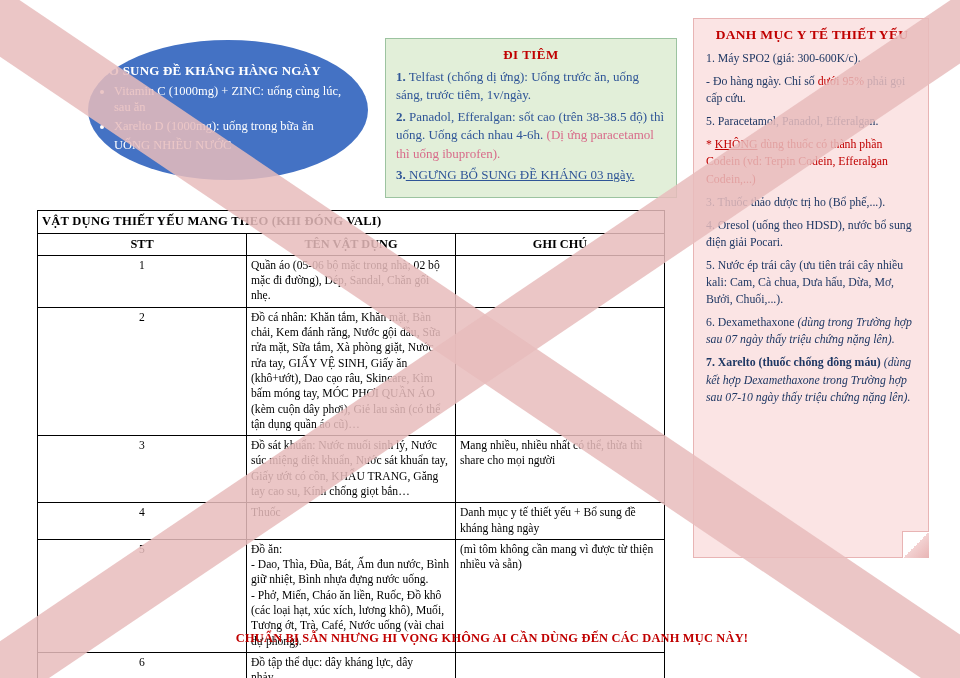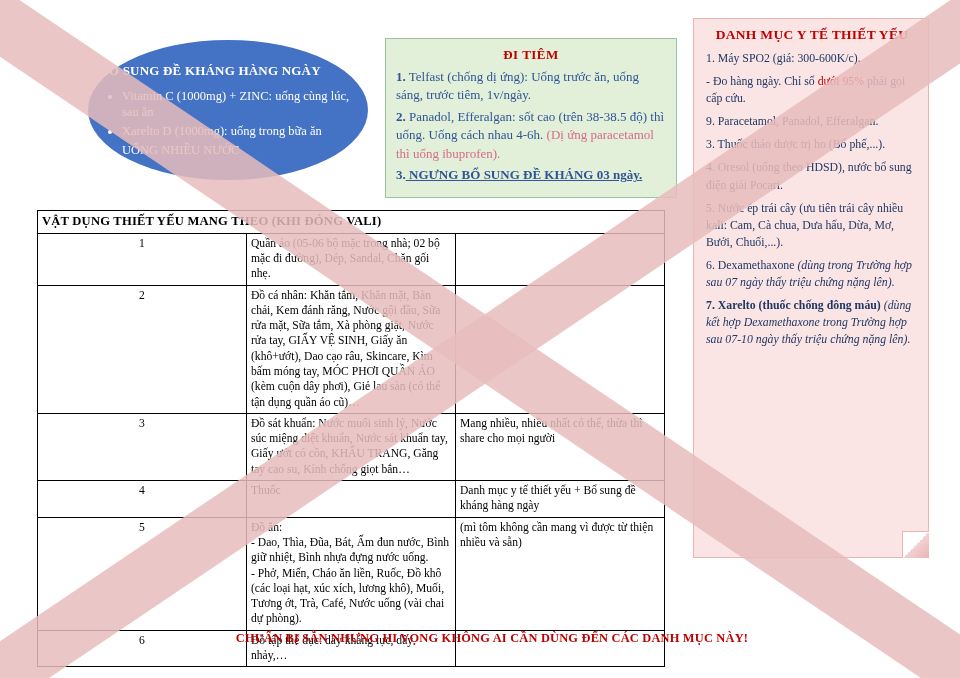"Vitamin C (1000mg) + ZINC:" .ellipse-text ul { margin: 8px -> 0 }
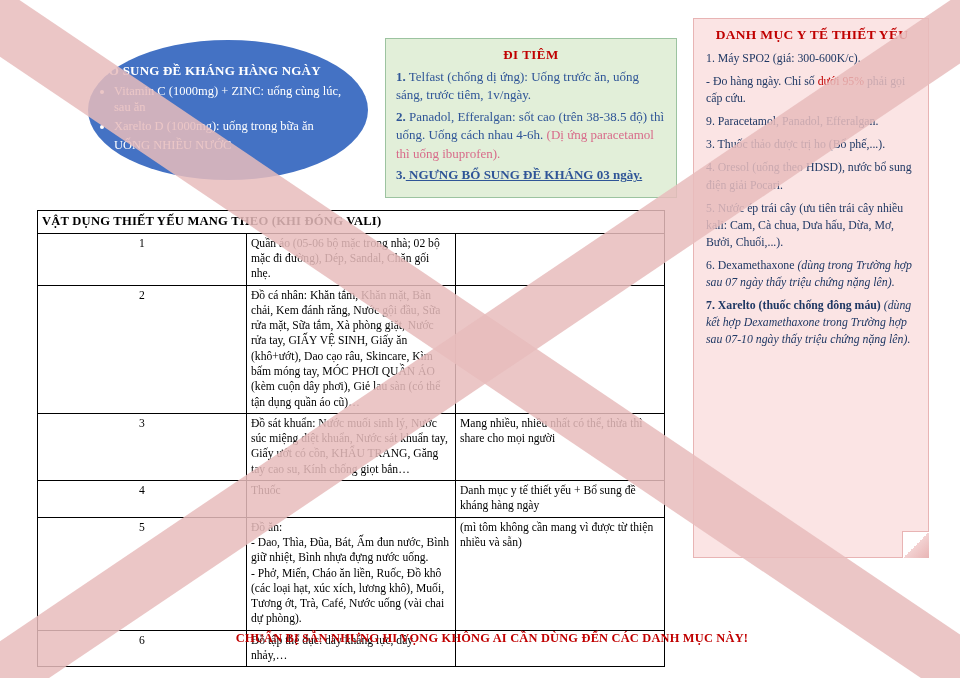"9. Paracetamol, Panadol, Efferalgan." span { text: 9 -> 5 }
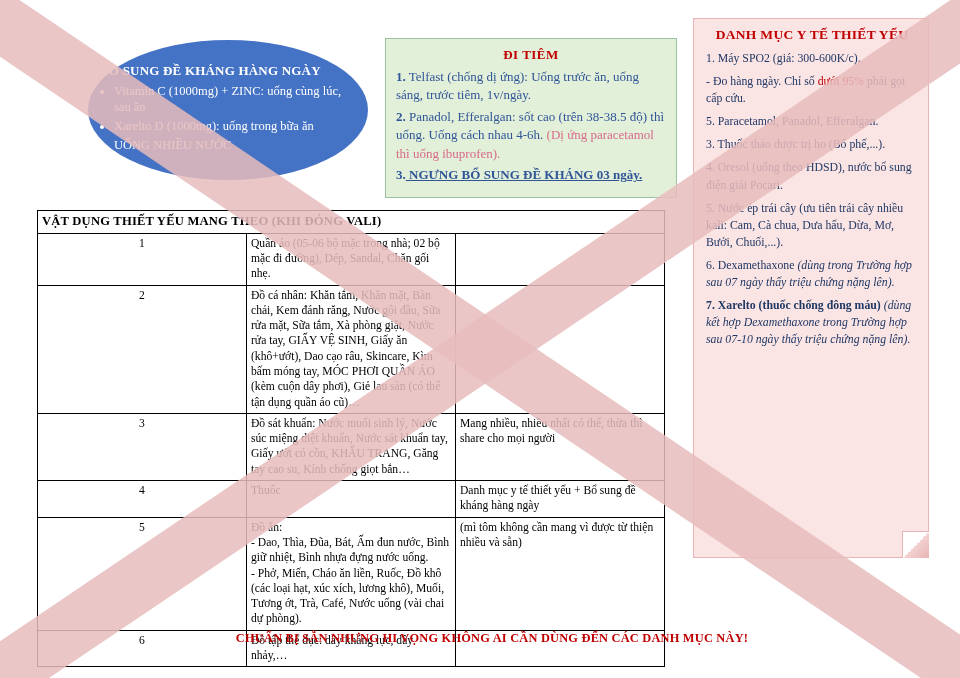"* KHÔNG dùng thuốc có" p.p-red { html: none -> <p><span>* </span><span>KHÔNG</span><span> dùng thuốc có thành phần Codein (vd: Terpin Codein, Efferalgan Codein,...)</span></p> }
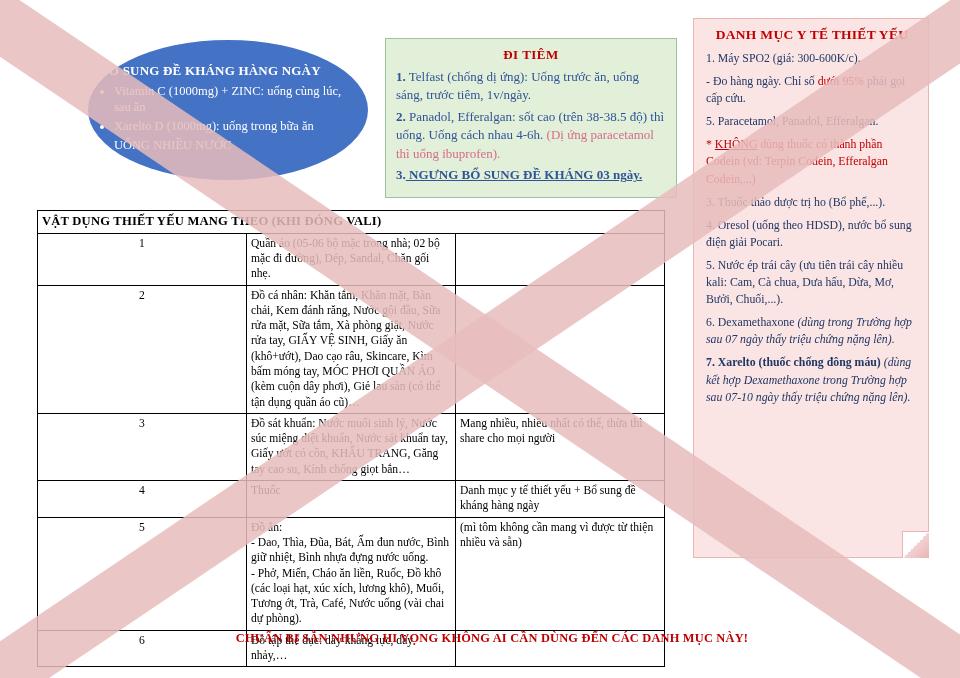"NGƯNG BỔ SUNG ĐỀ KHÁNG" .g-under { font-weight: bold -> none }
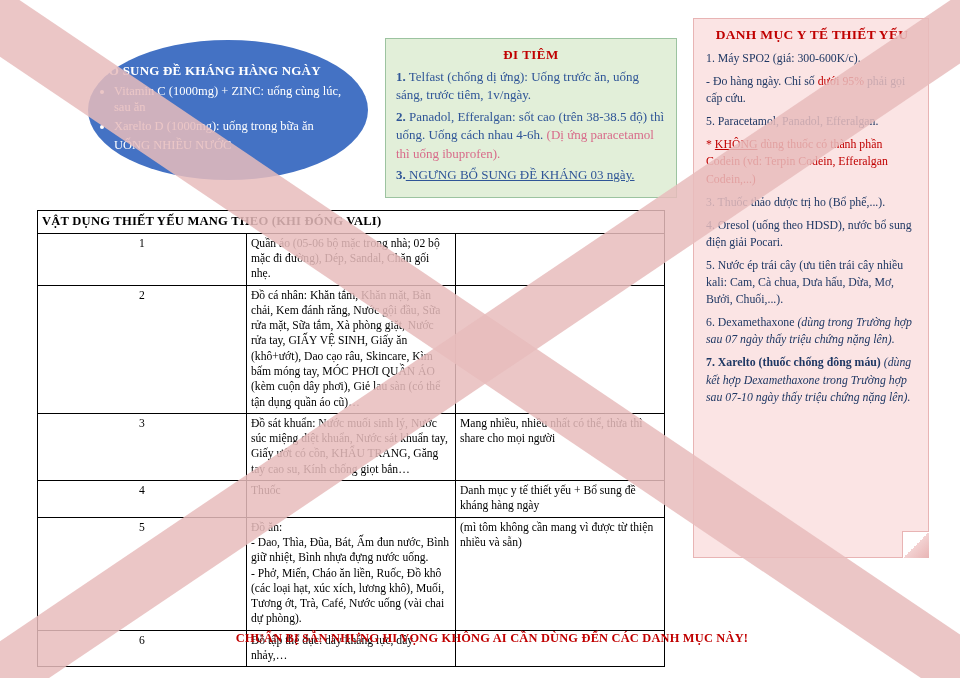"STT" tr.tbl-head { html: none -> <tr> <td>STT</td> <td>TÊN VẬT DỤNG</td> <td>GHI CHÚ</td> </tr> }
